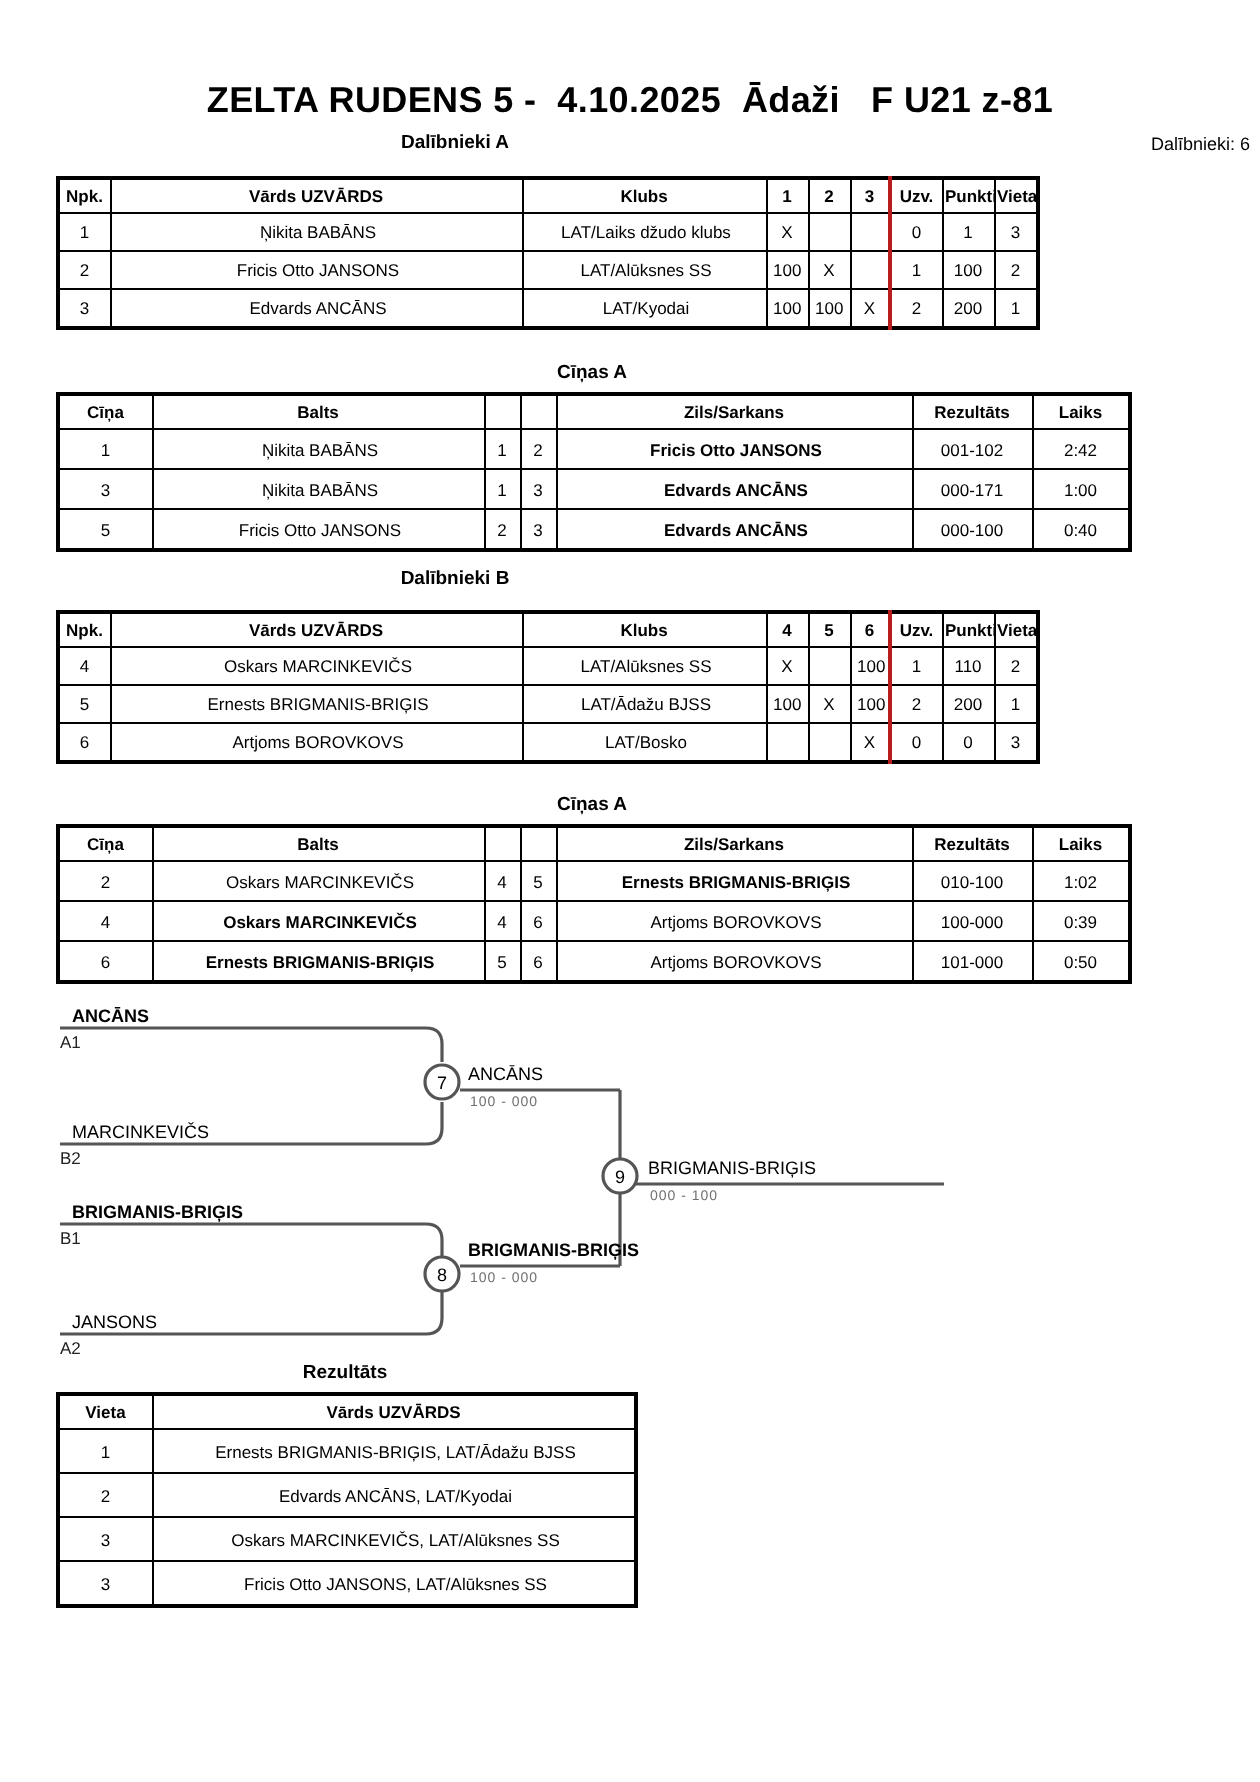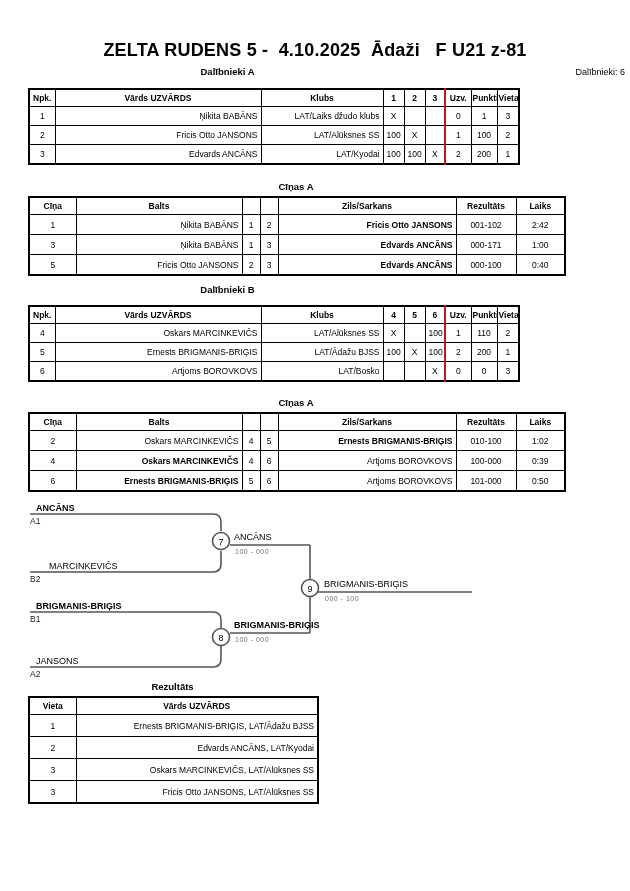"Ņikita BABĀNS" .l { text-align: right -> center }
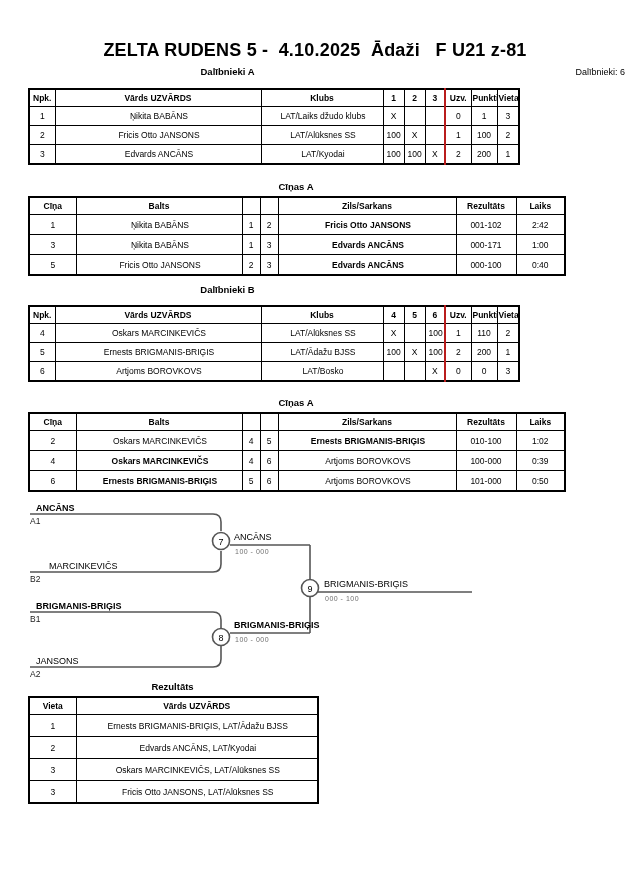"MARCINKEVIČS" div.abs { left: 49px -> 36px }
